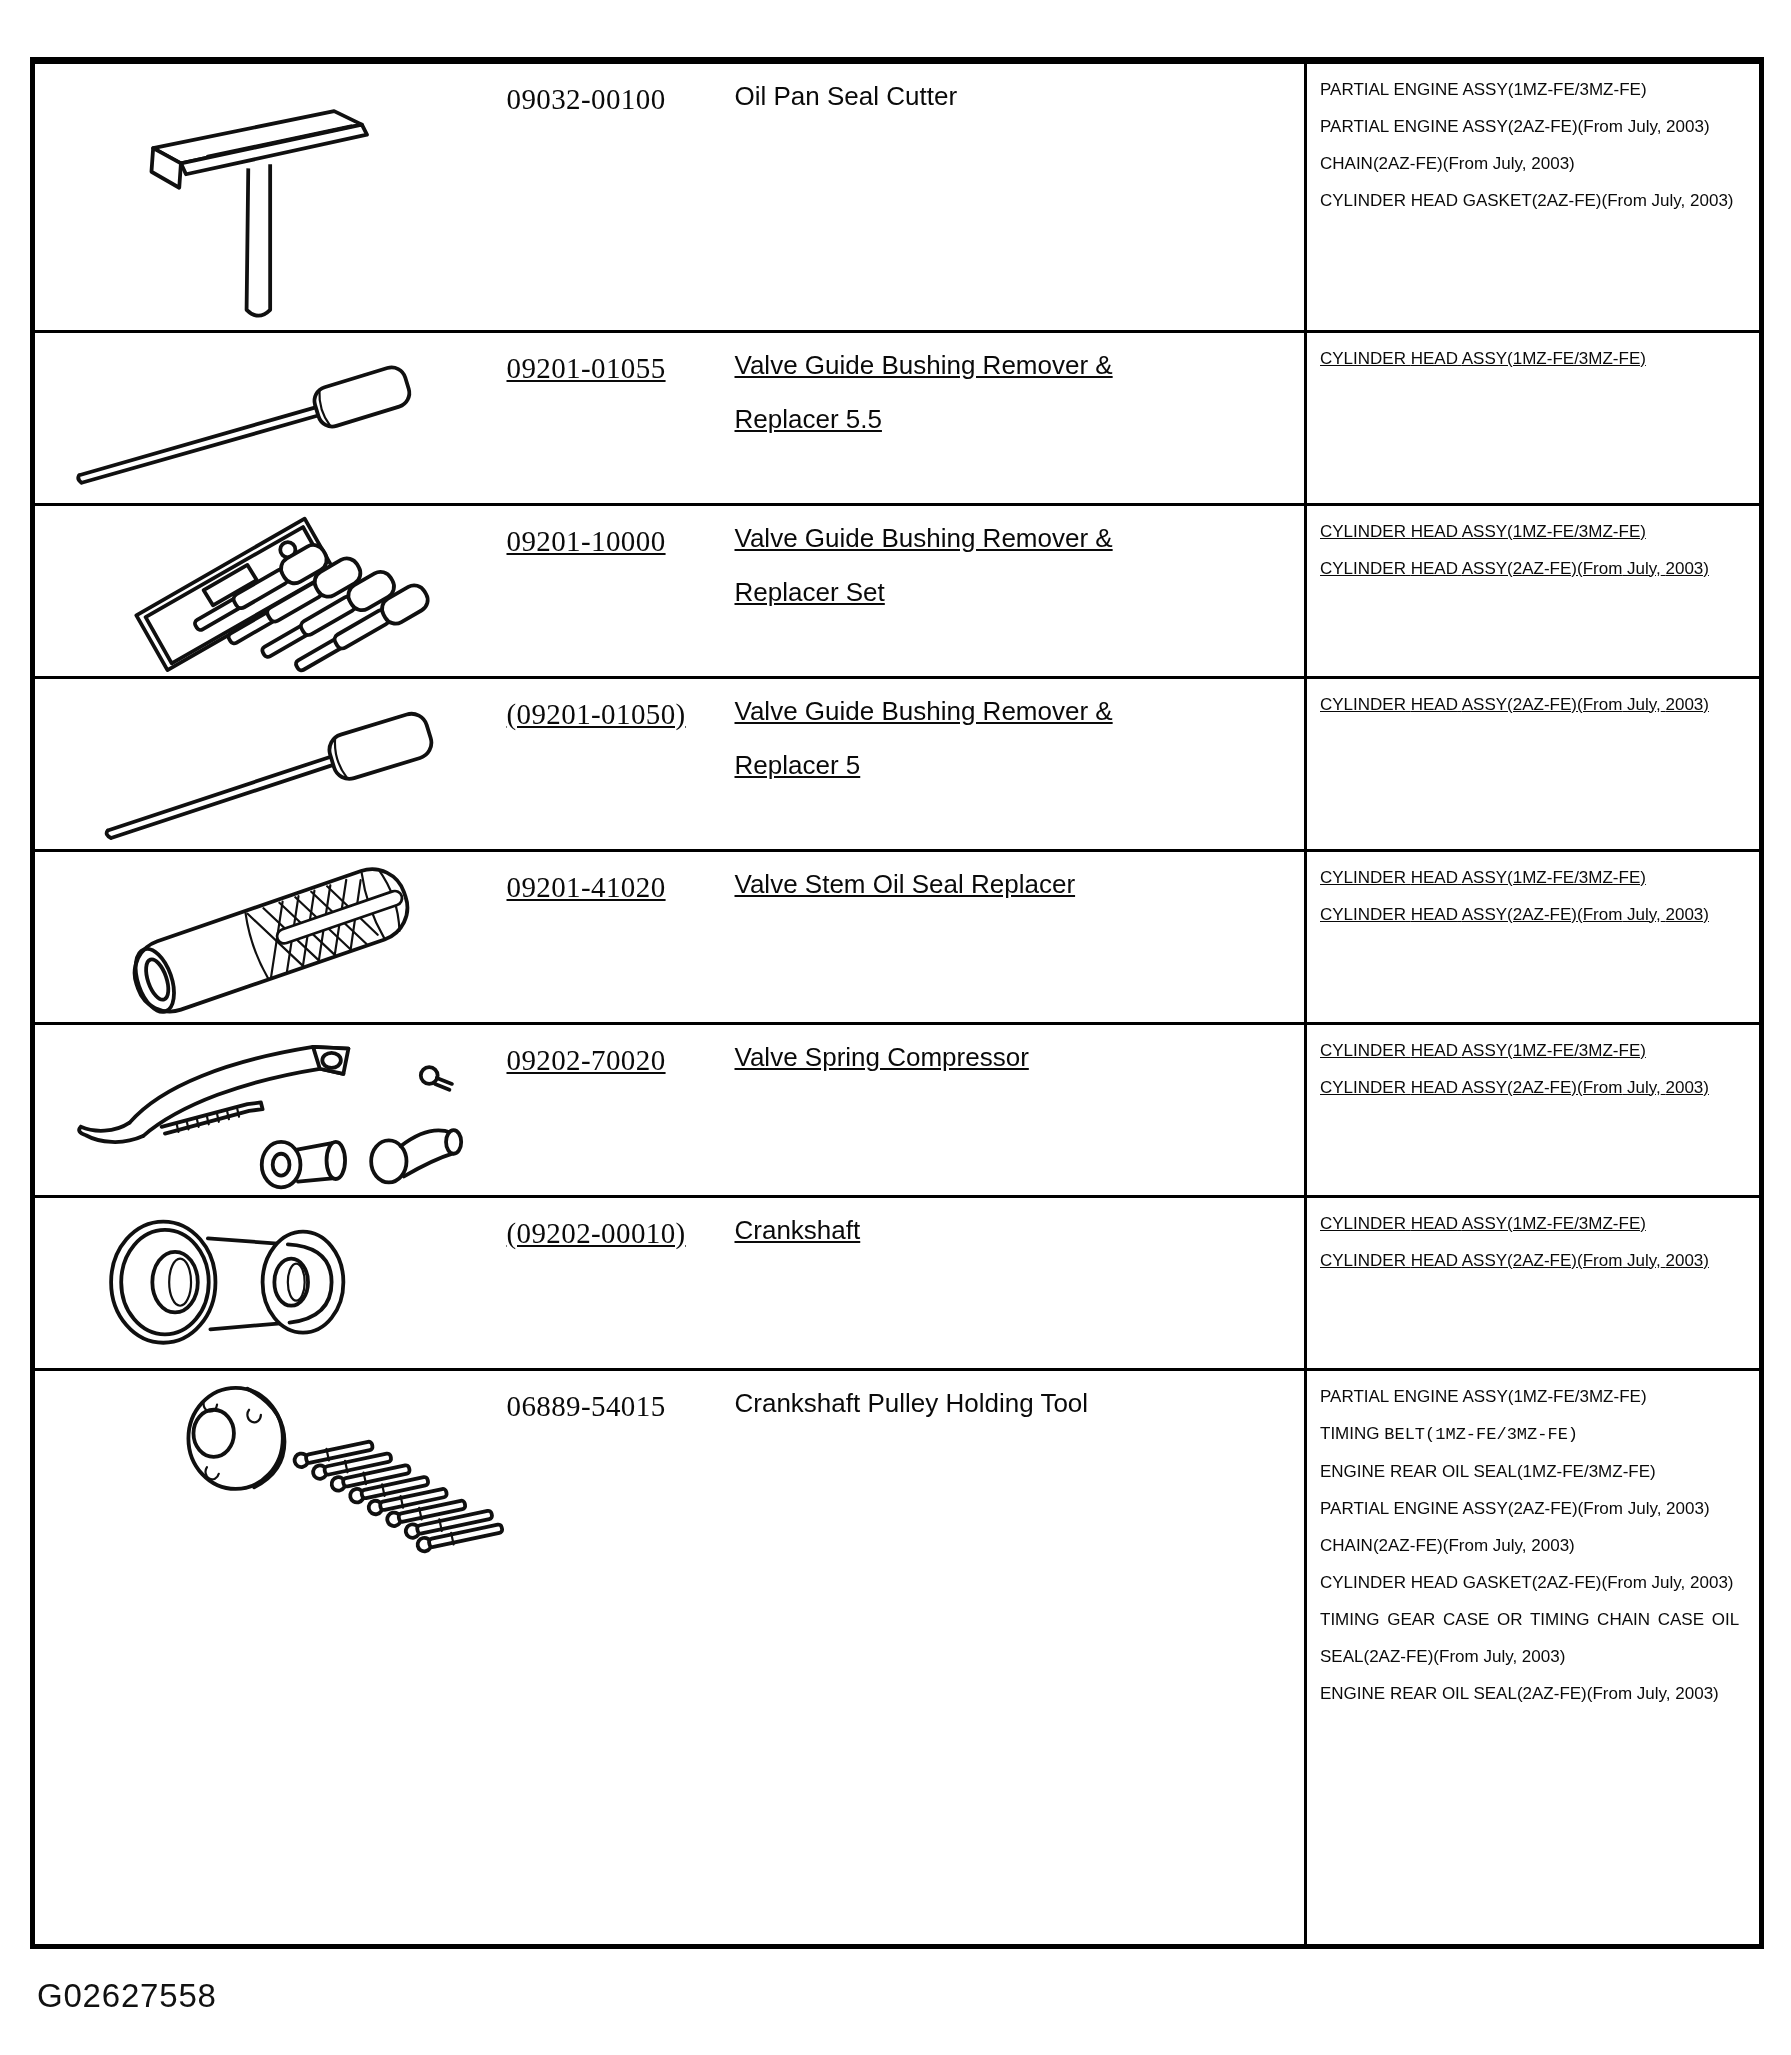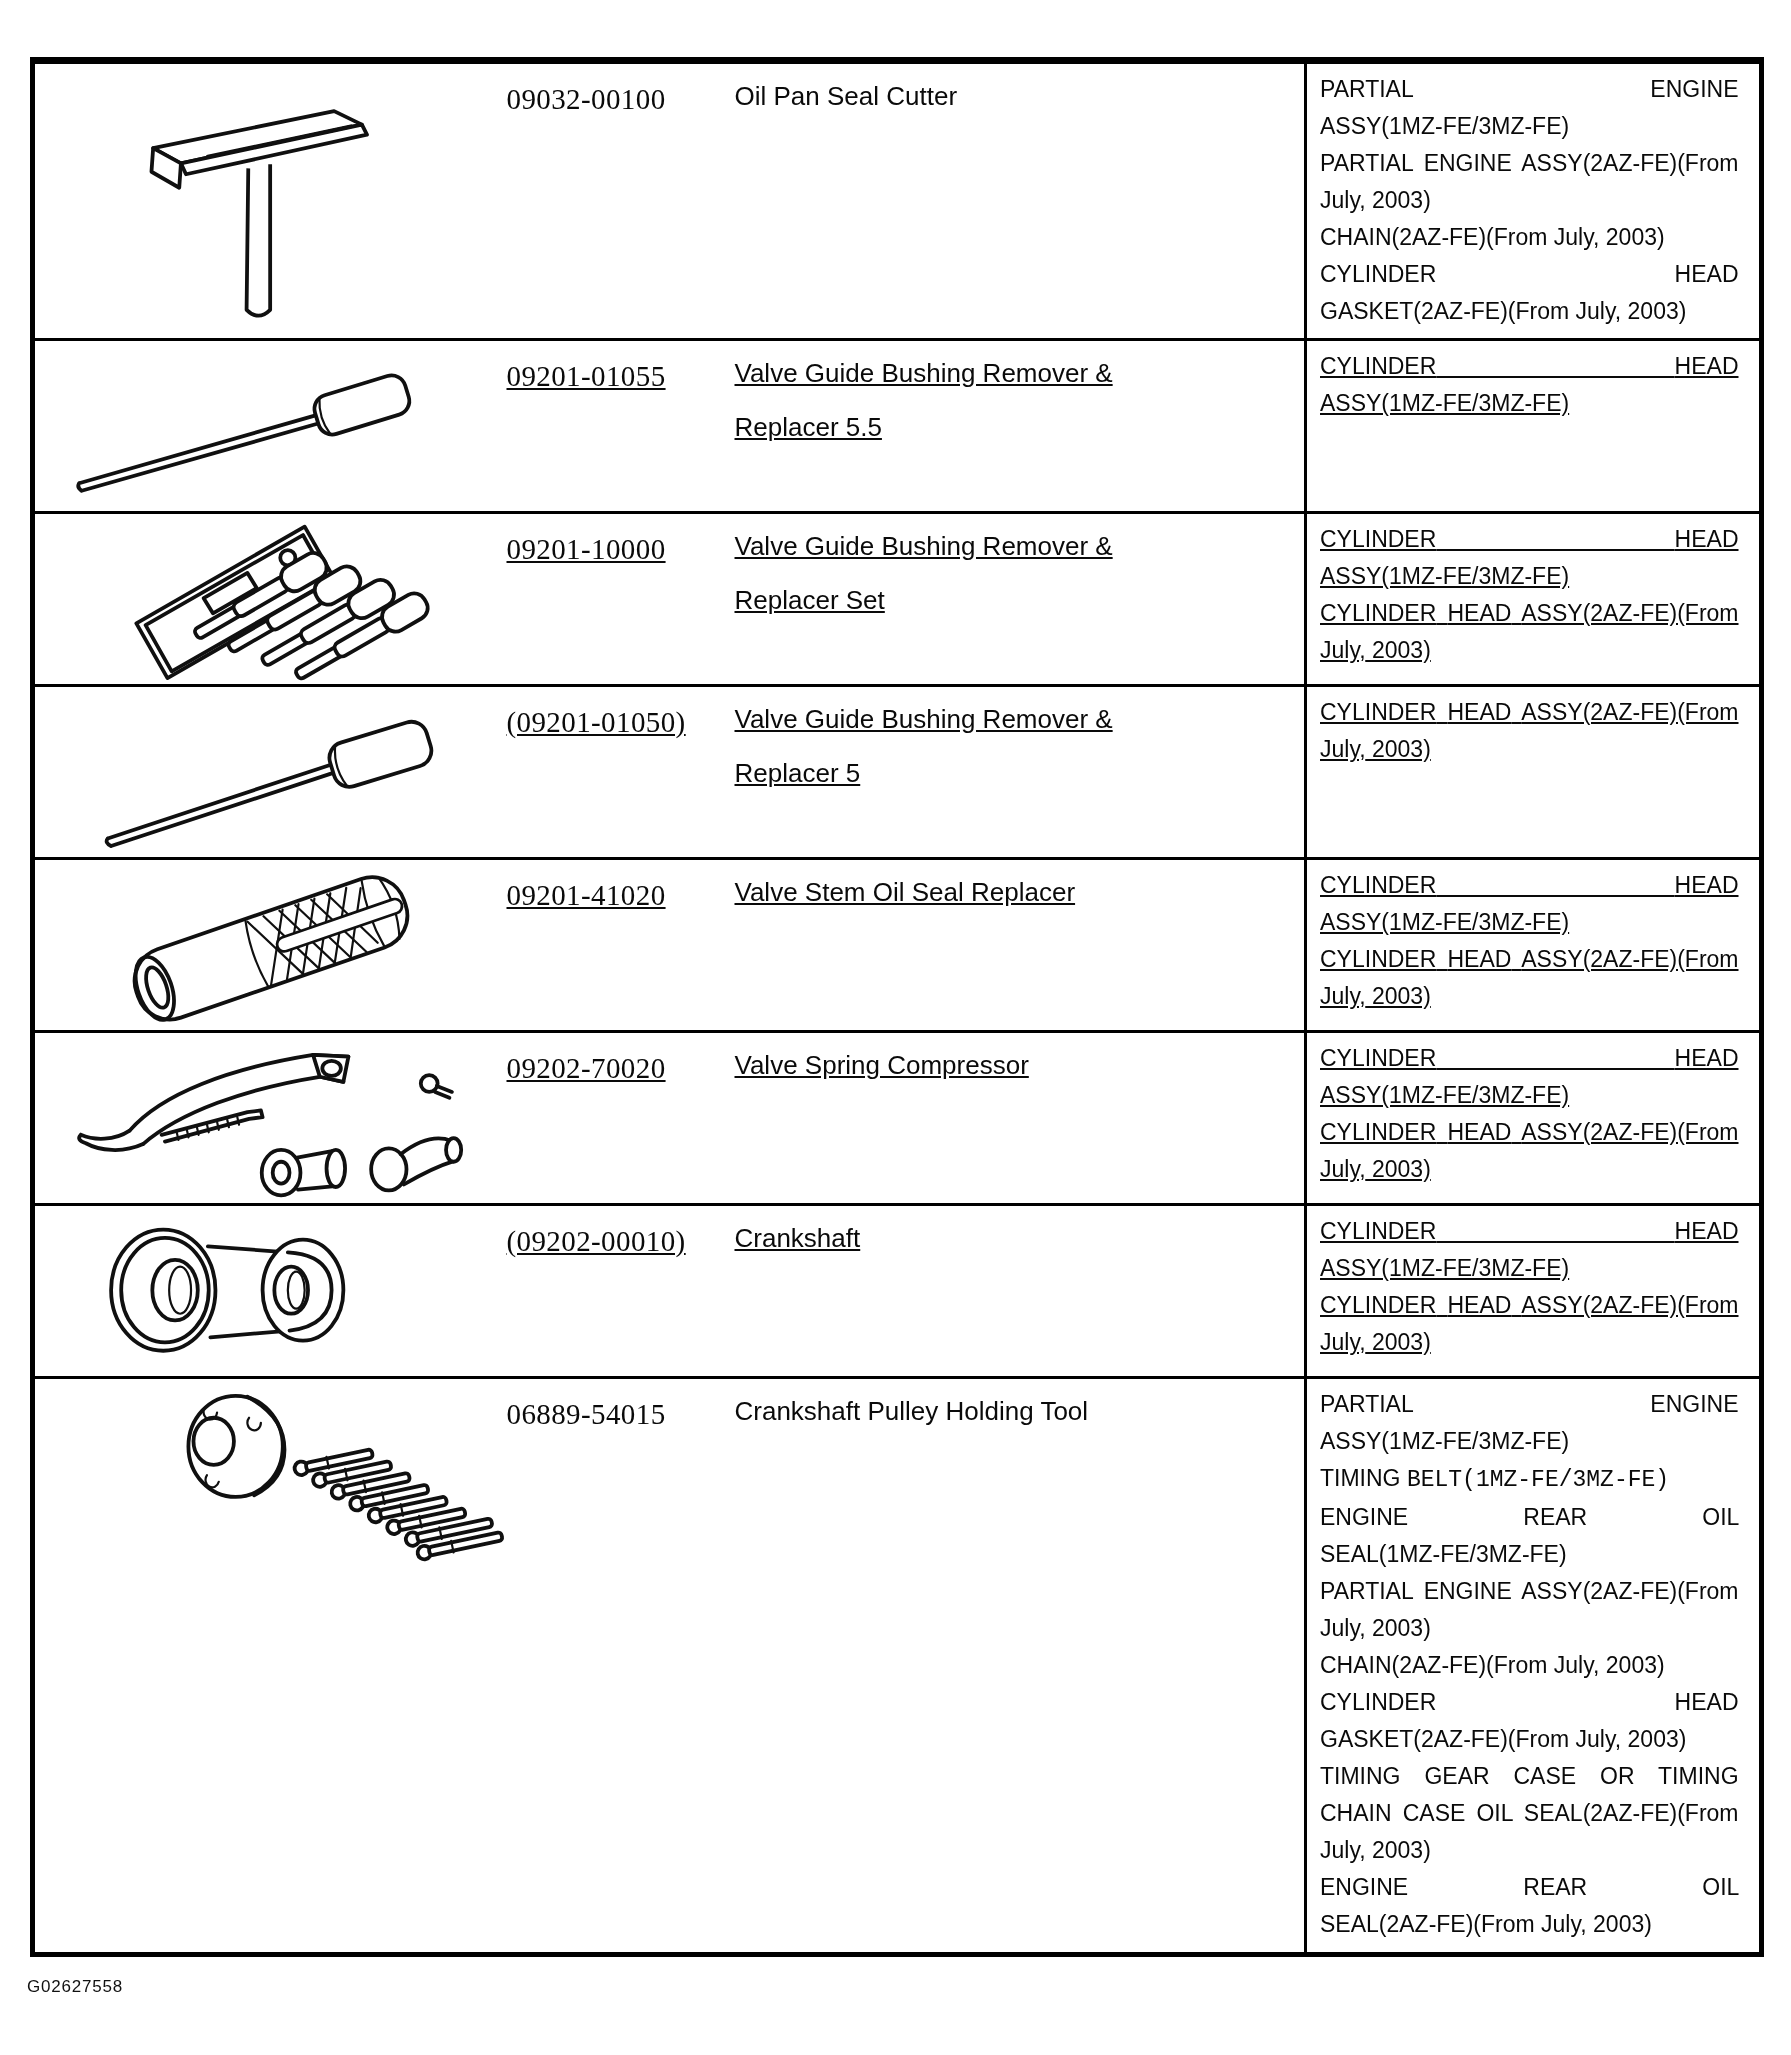"PARTIAL ENGINE ASSY(1MZ-FE/3MZ-FE)" .c-apps p { font-size: 23px -> 17px }
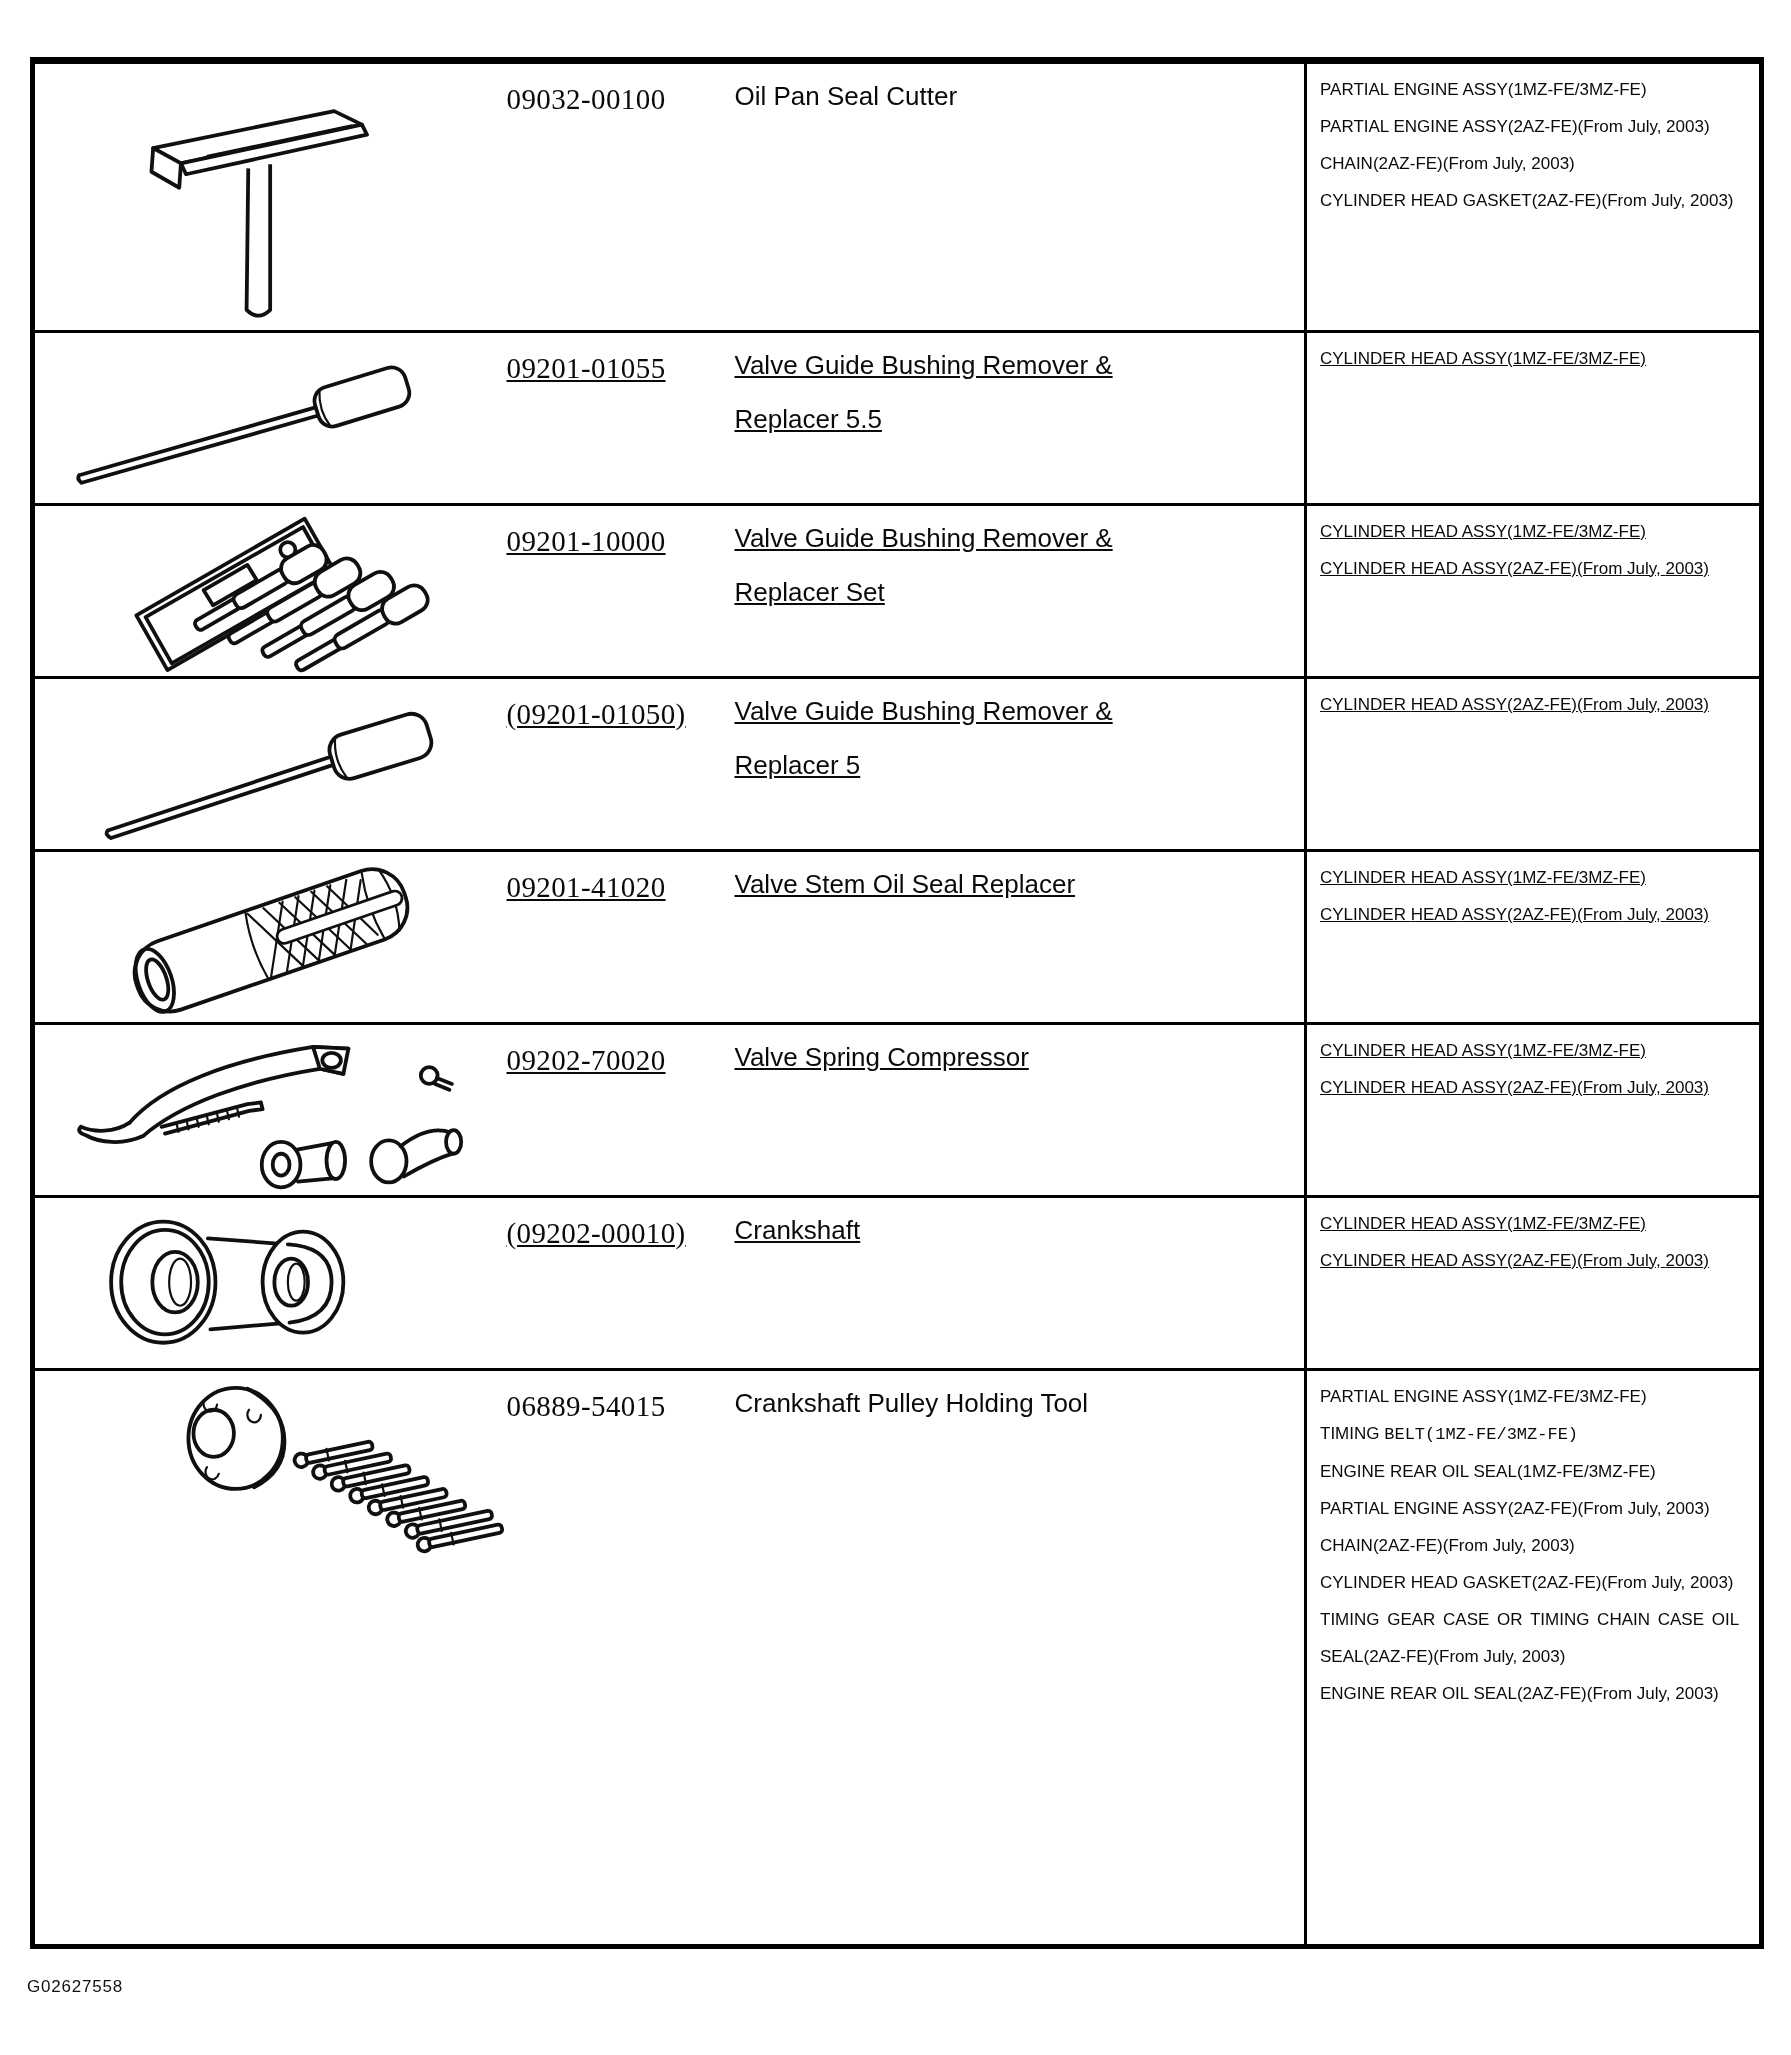"G02627558" .footer-code { font-size: 17px -> 33px; left: 27px -> 37px }
